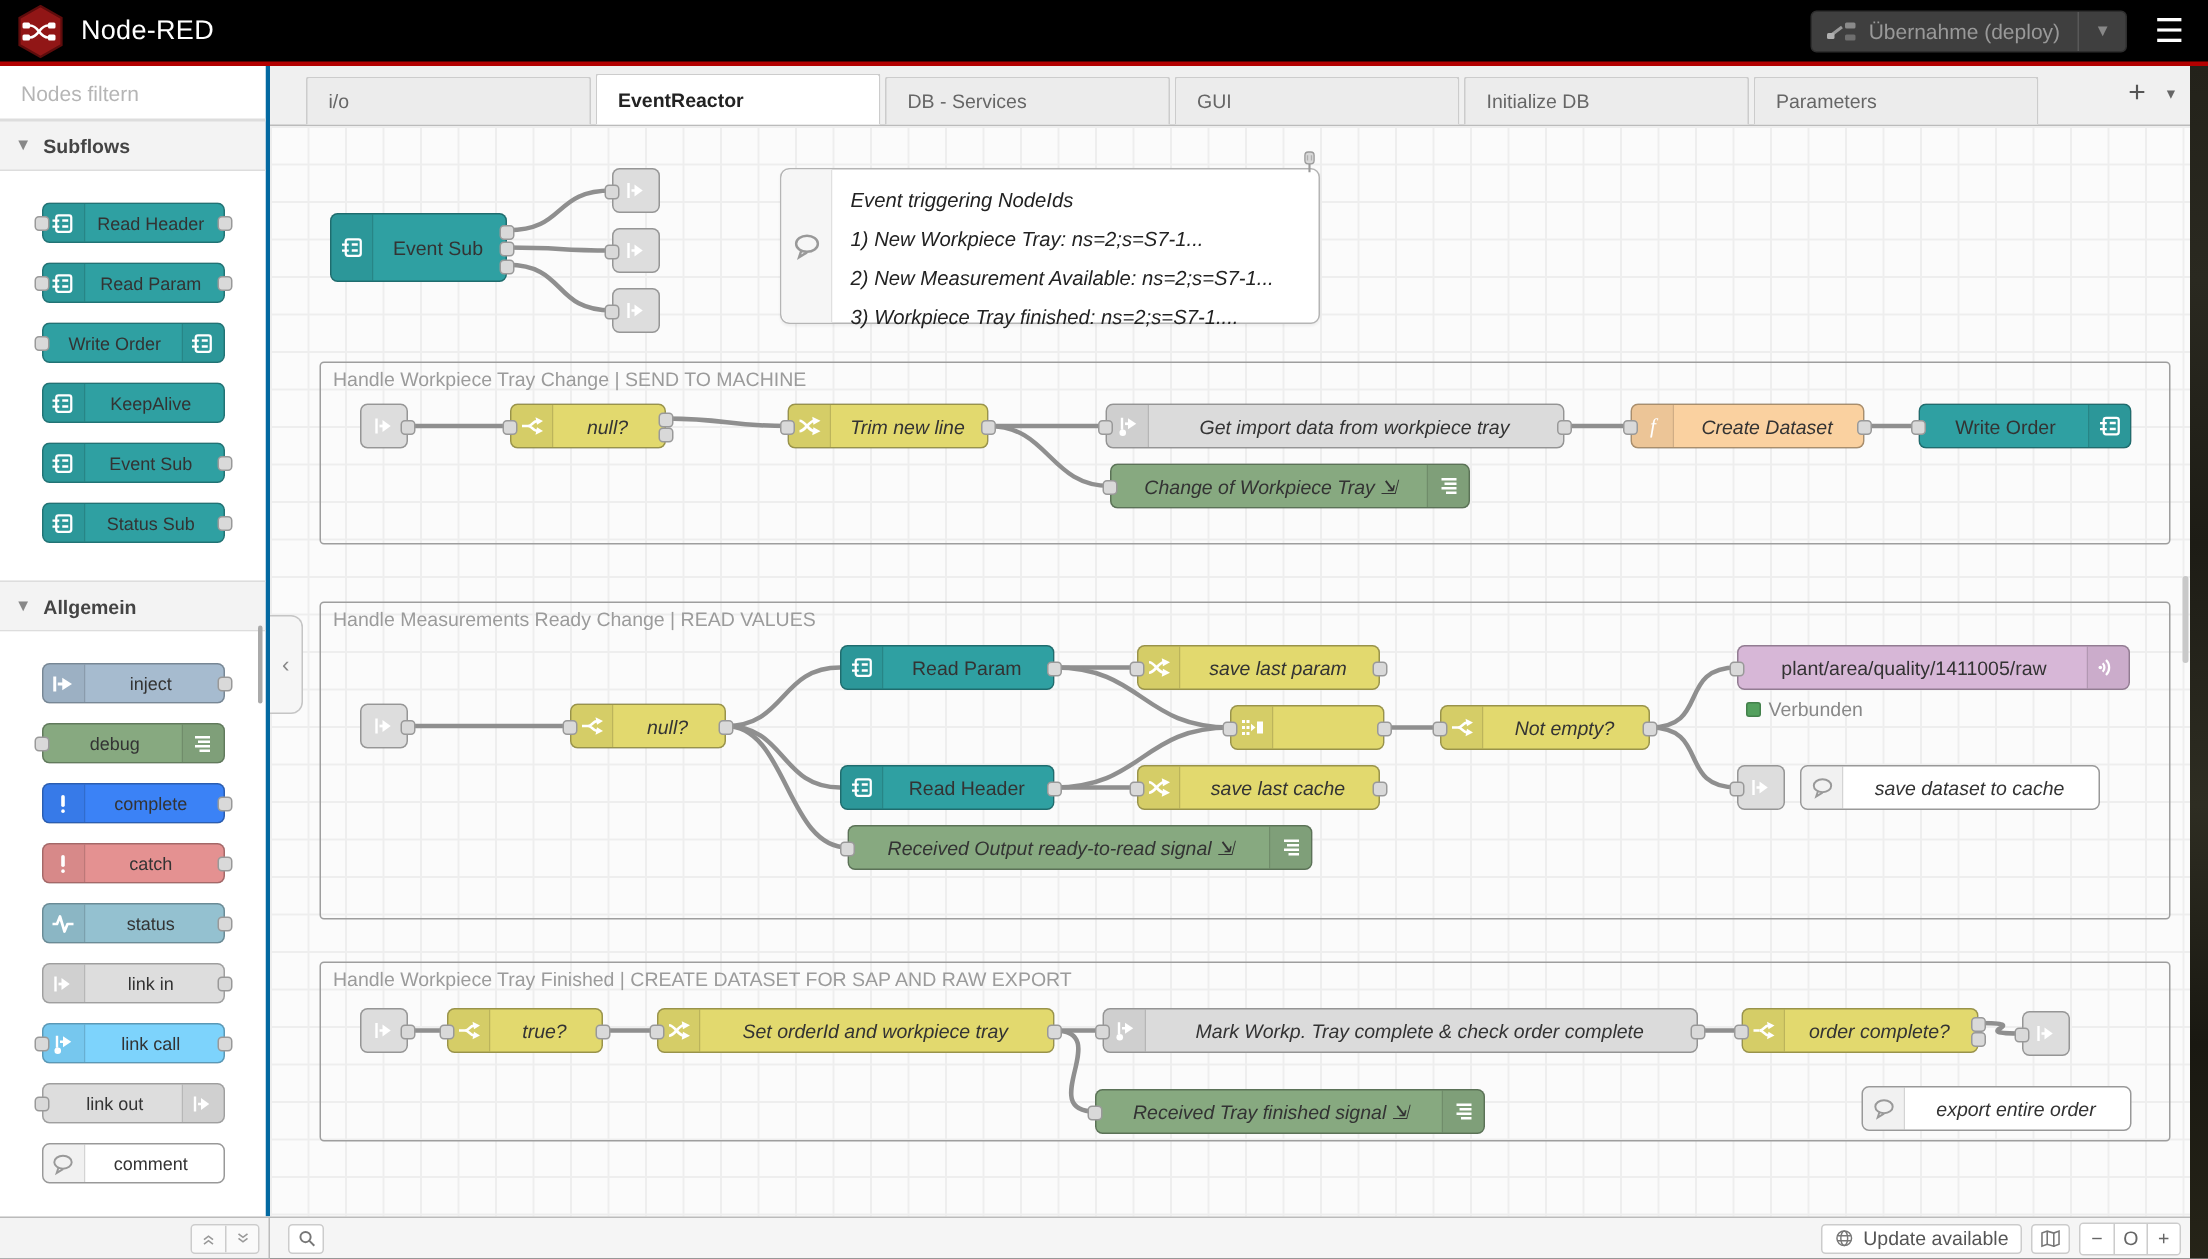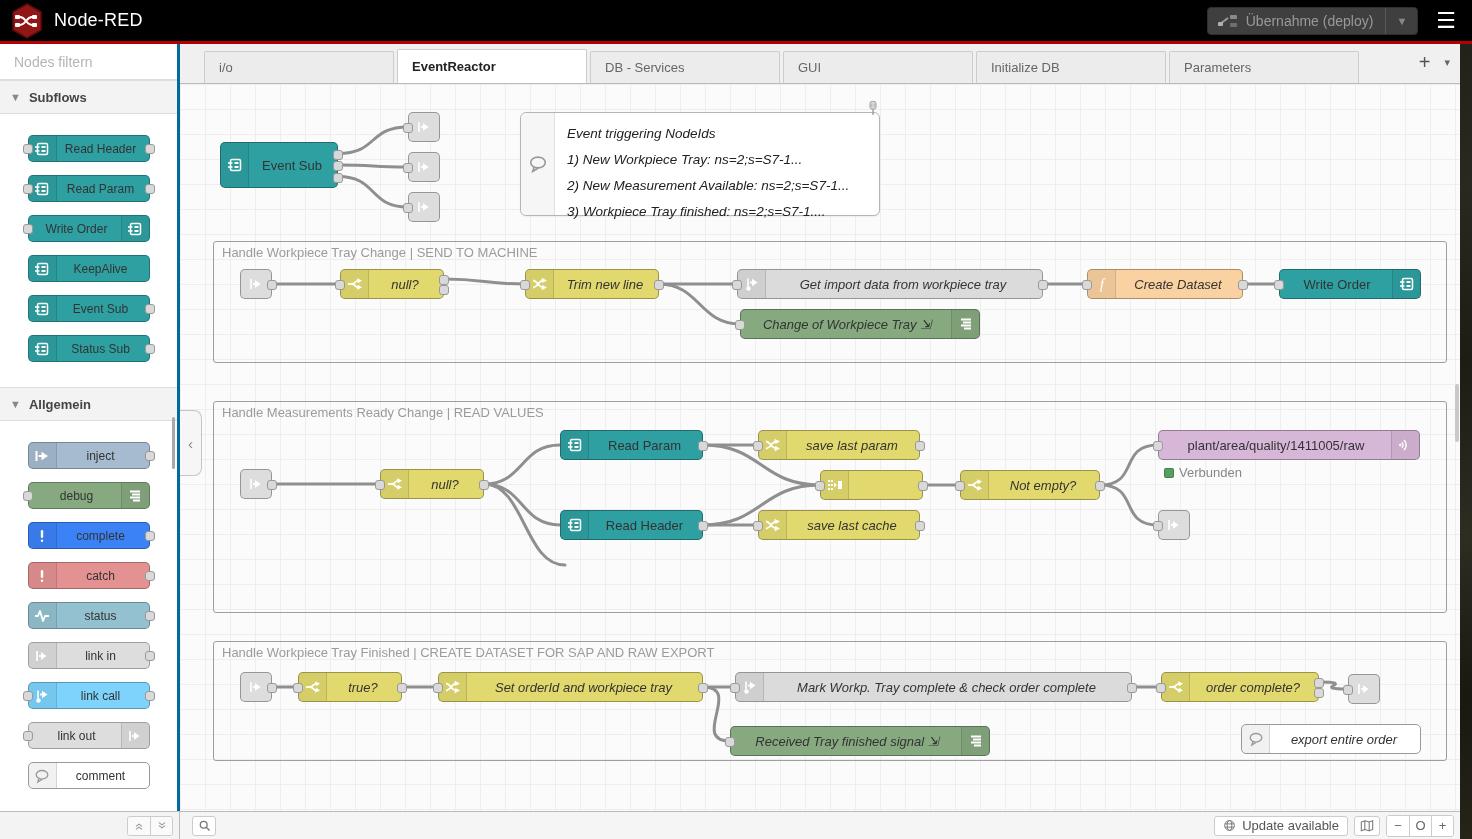"save dataset to cache" div.node { html: none -> <div> <div> <svg> <ellipse></ellipse> <path></path> </svg> </div> <div>save dataset to cache</div> </div> }
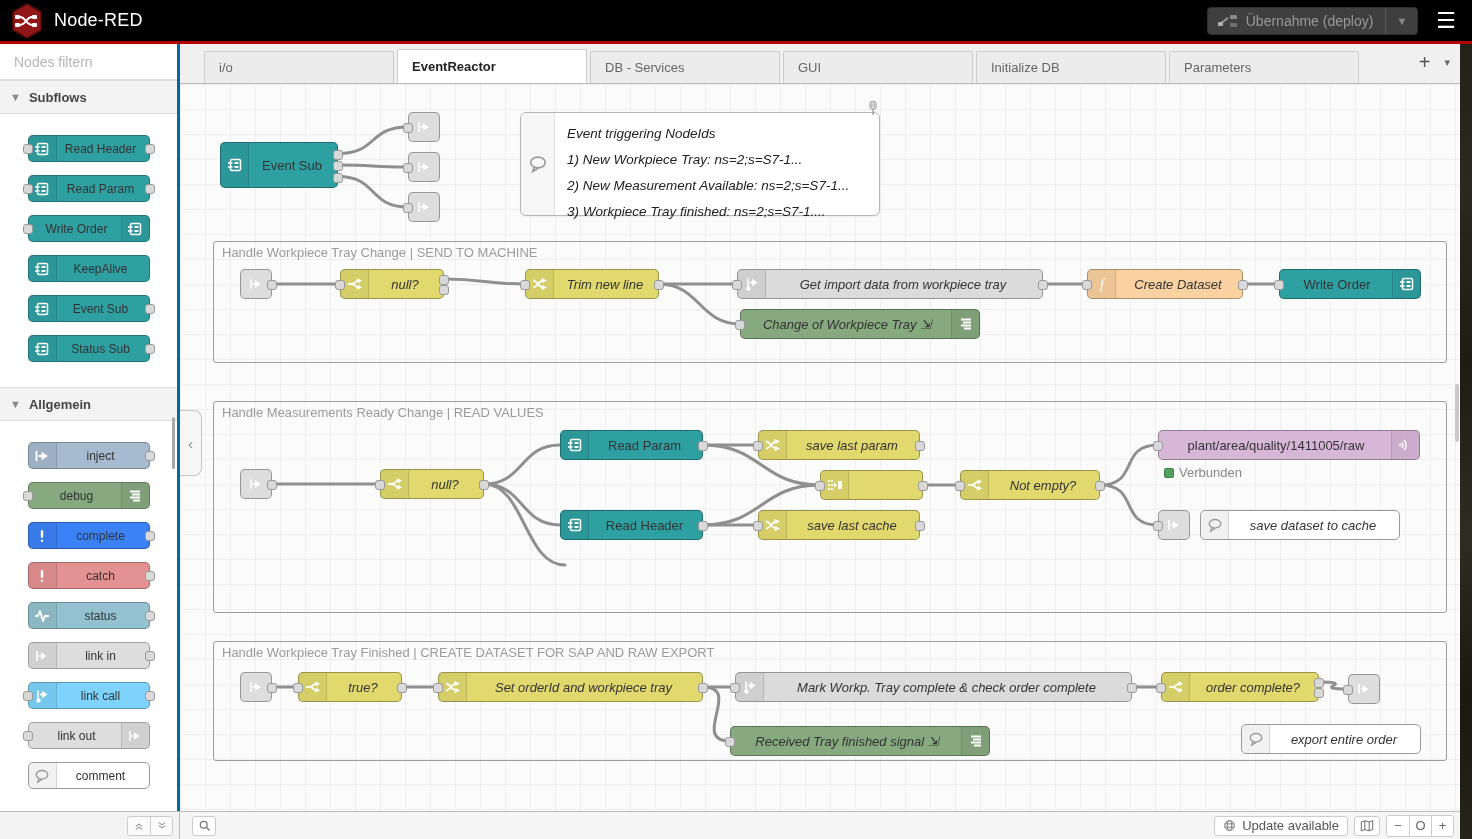"Received Output ready-to-read signal ⇲" div.node { html: none -> <div> <div> <svg> <path></path> </svg> </div> <div>Received Output ready-to-read signal ⇲</div> <div></div> </div> }
